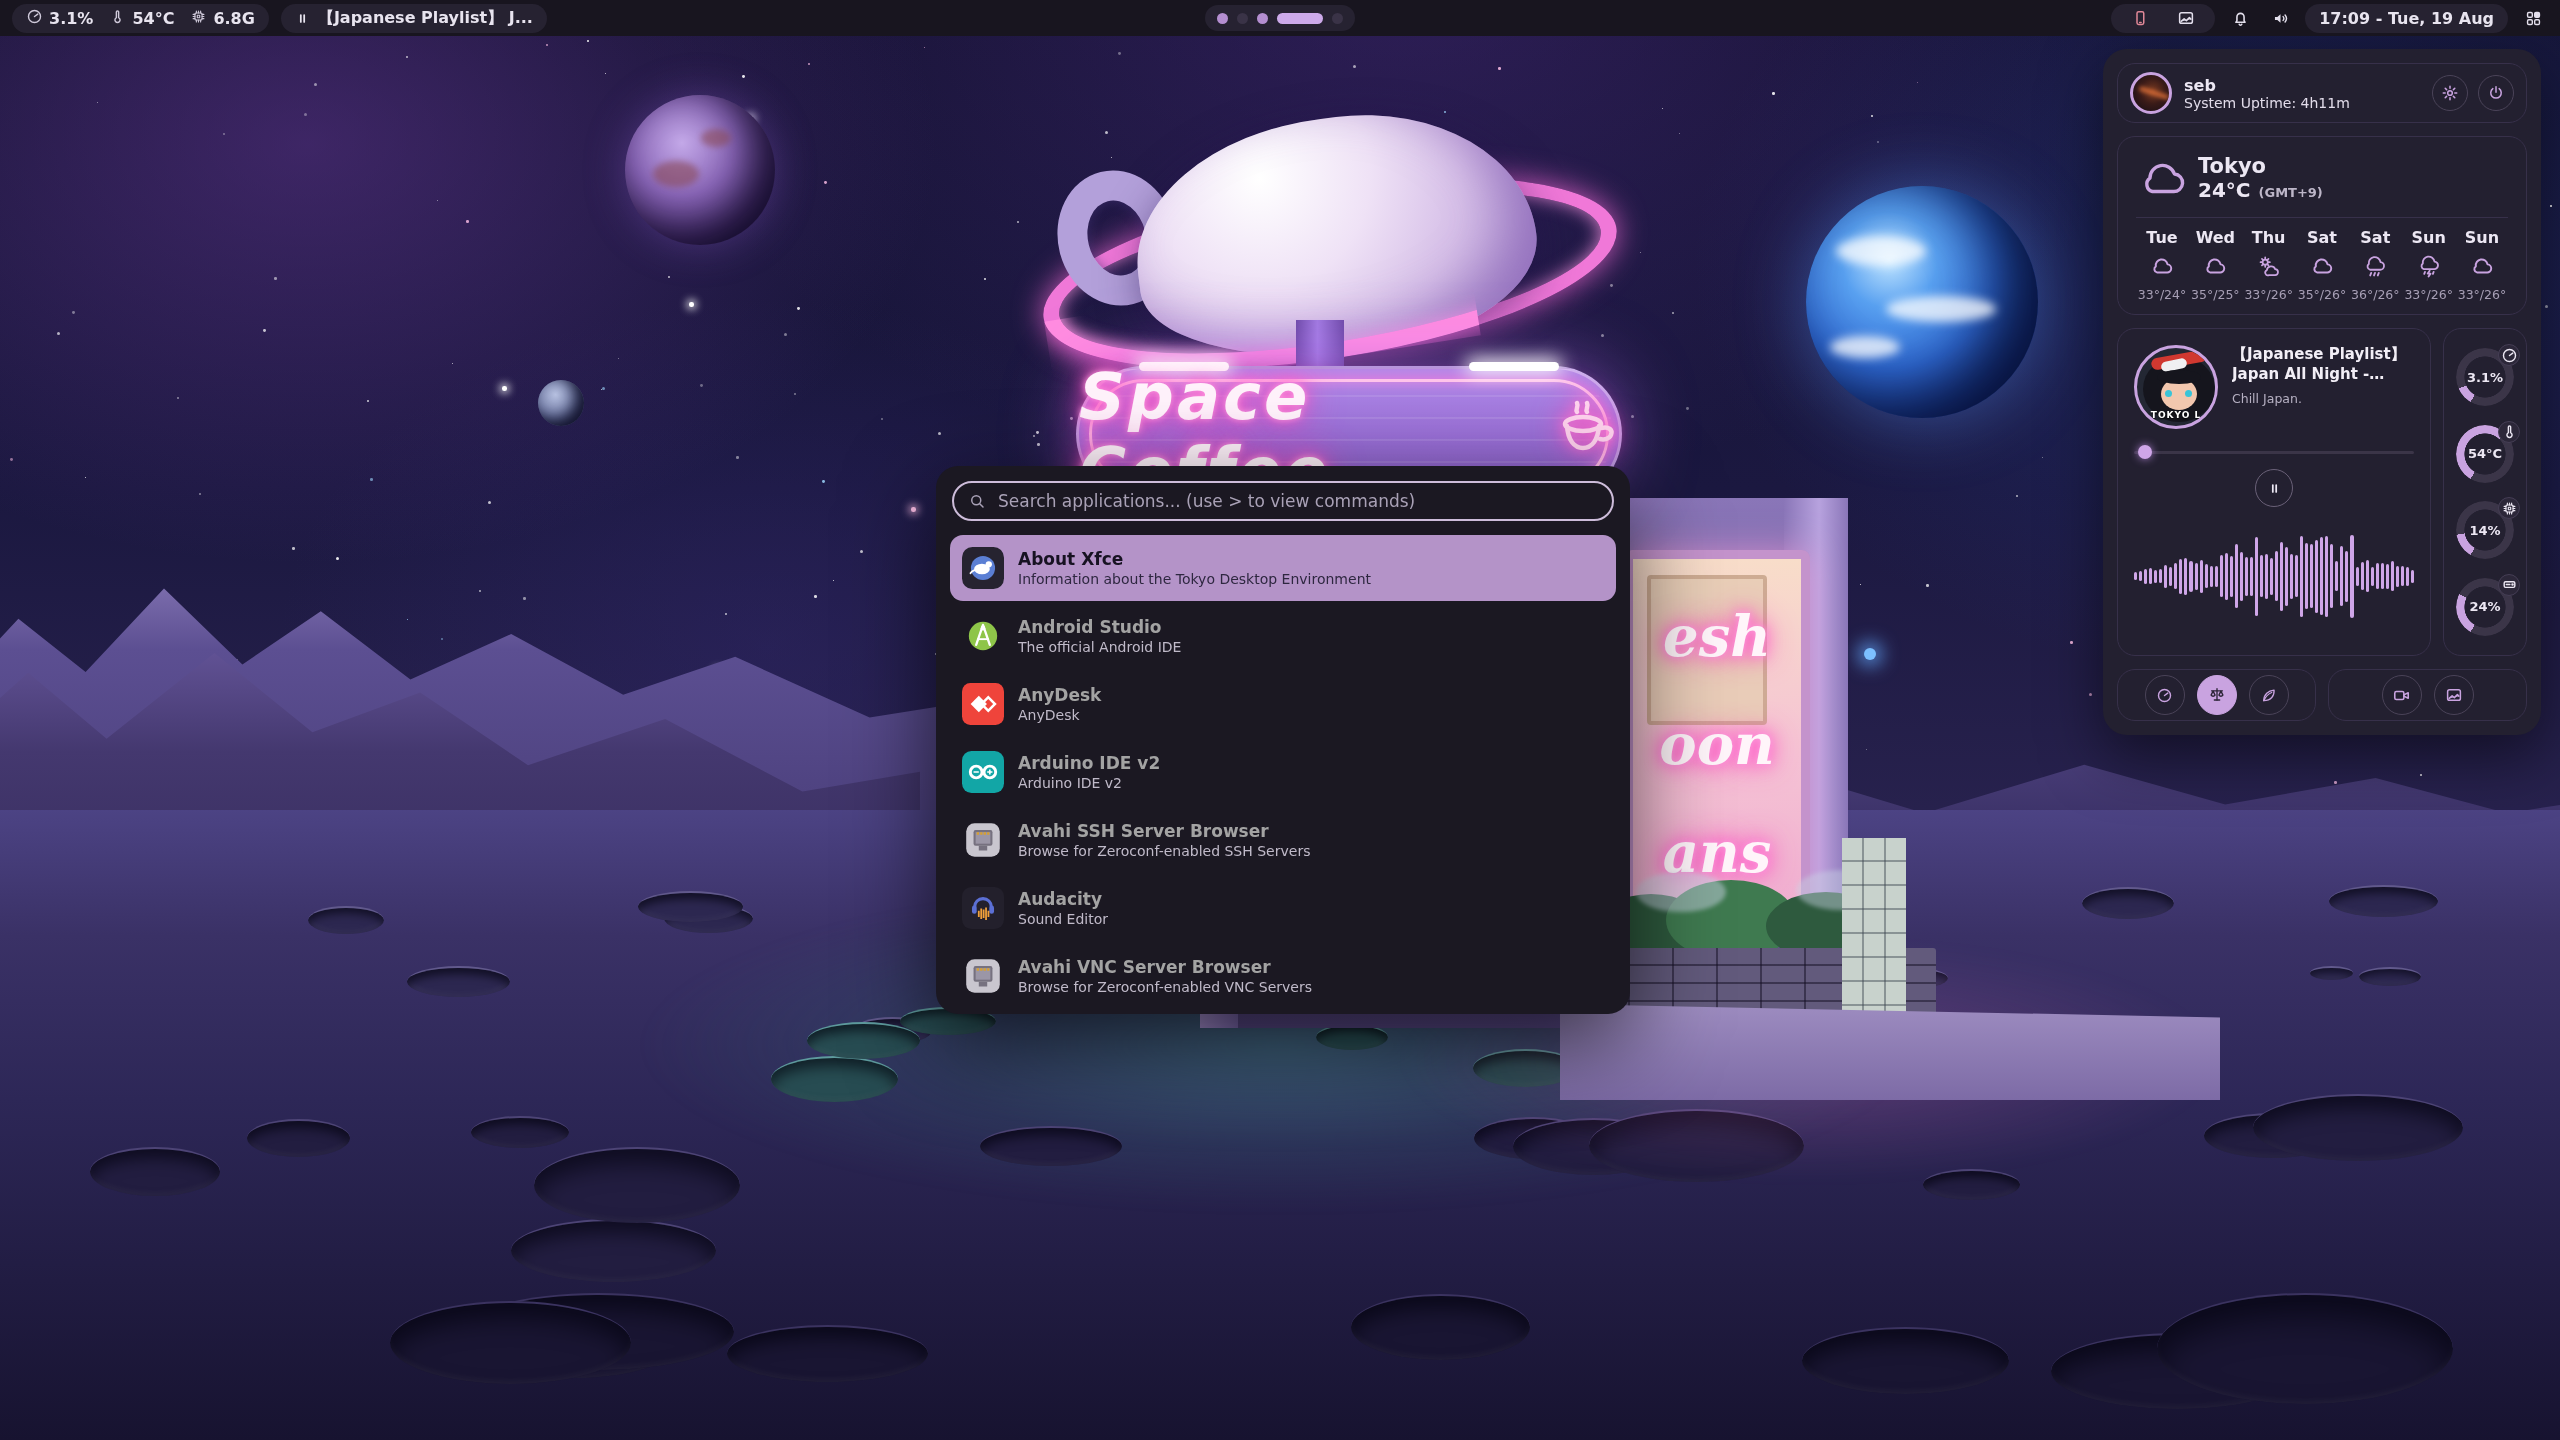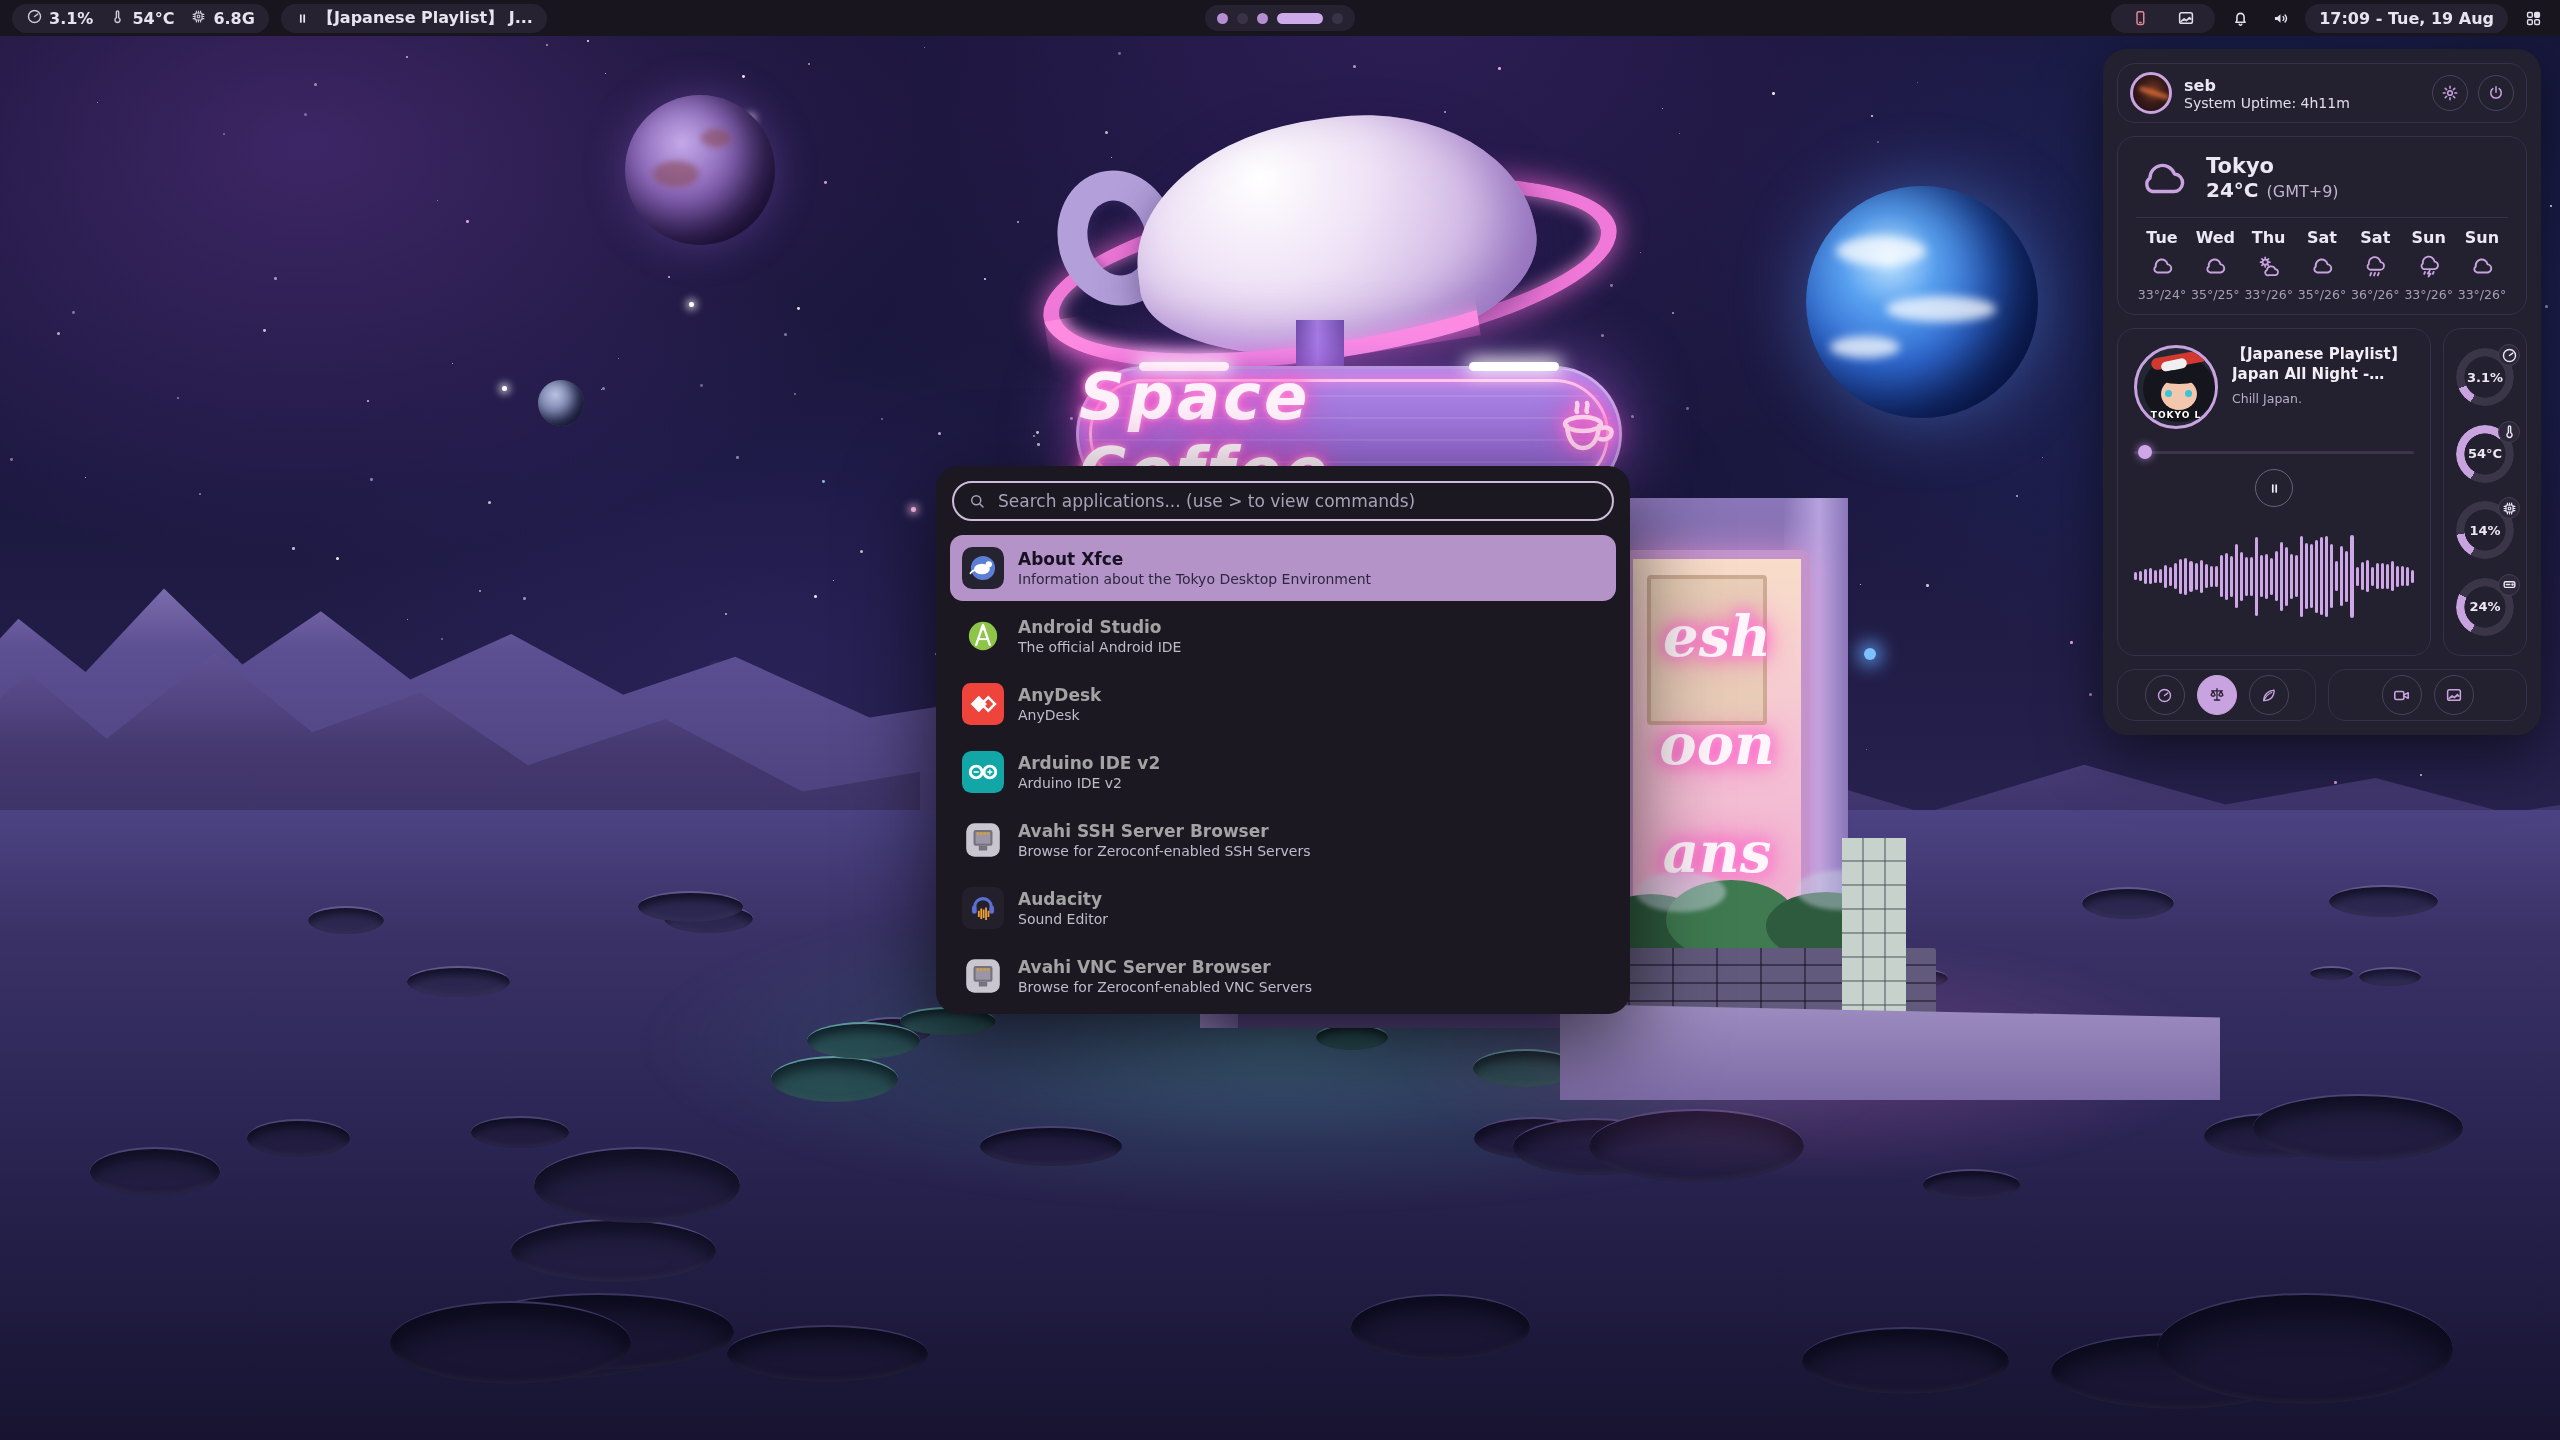"Tokyo" .weather-head { gap: 16px -> 8px }
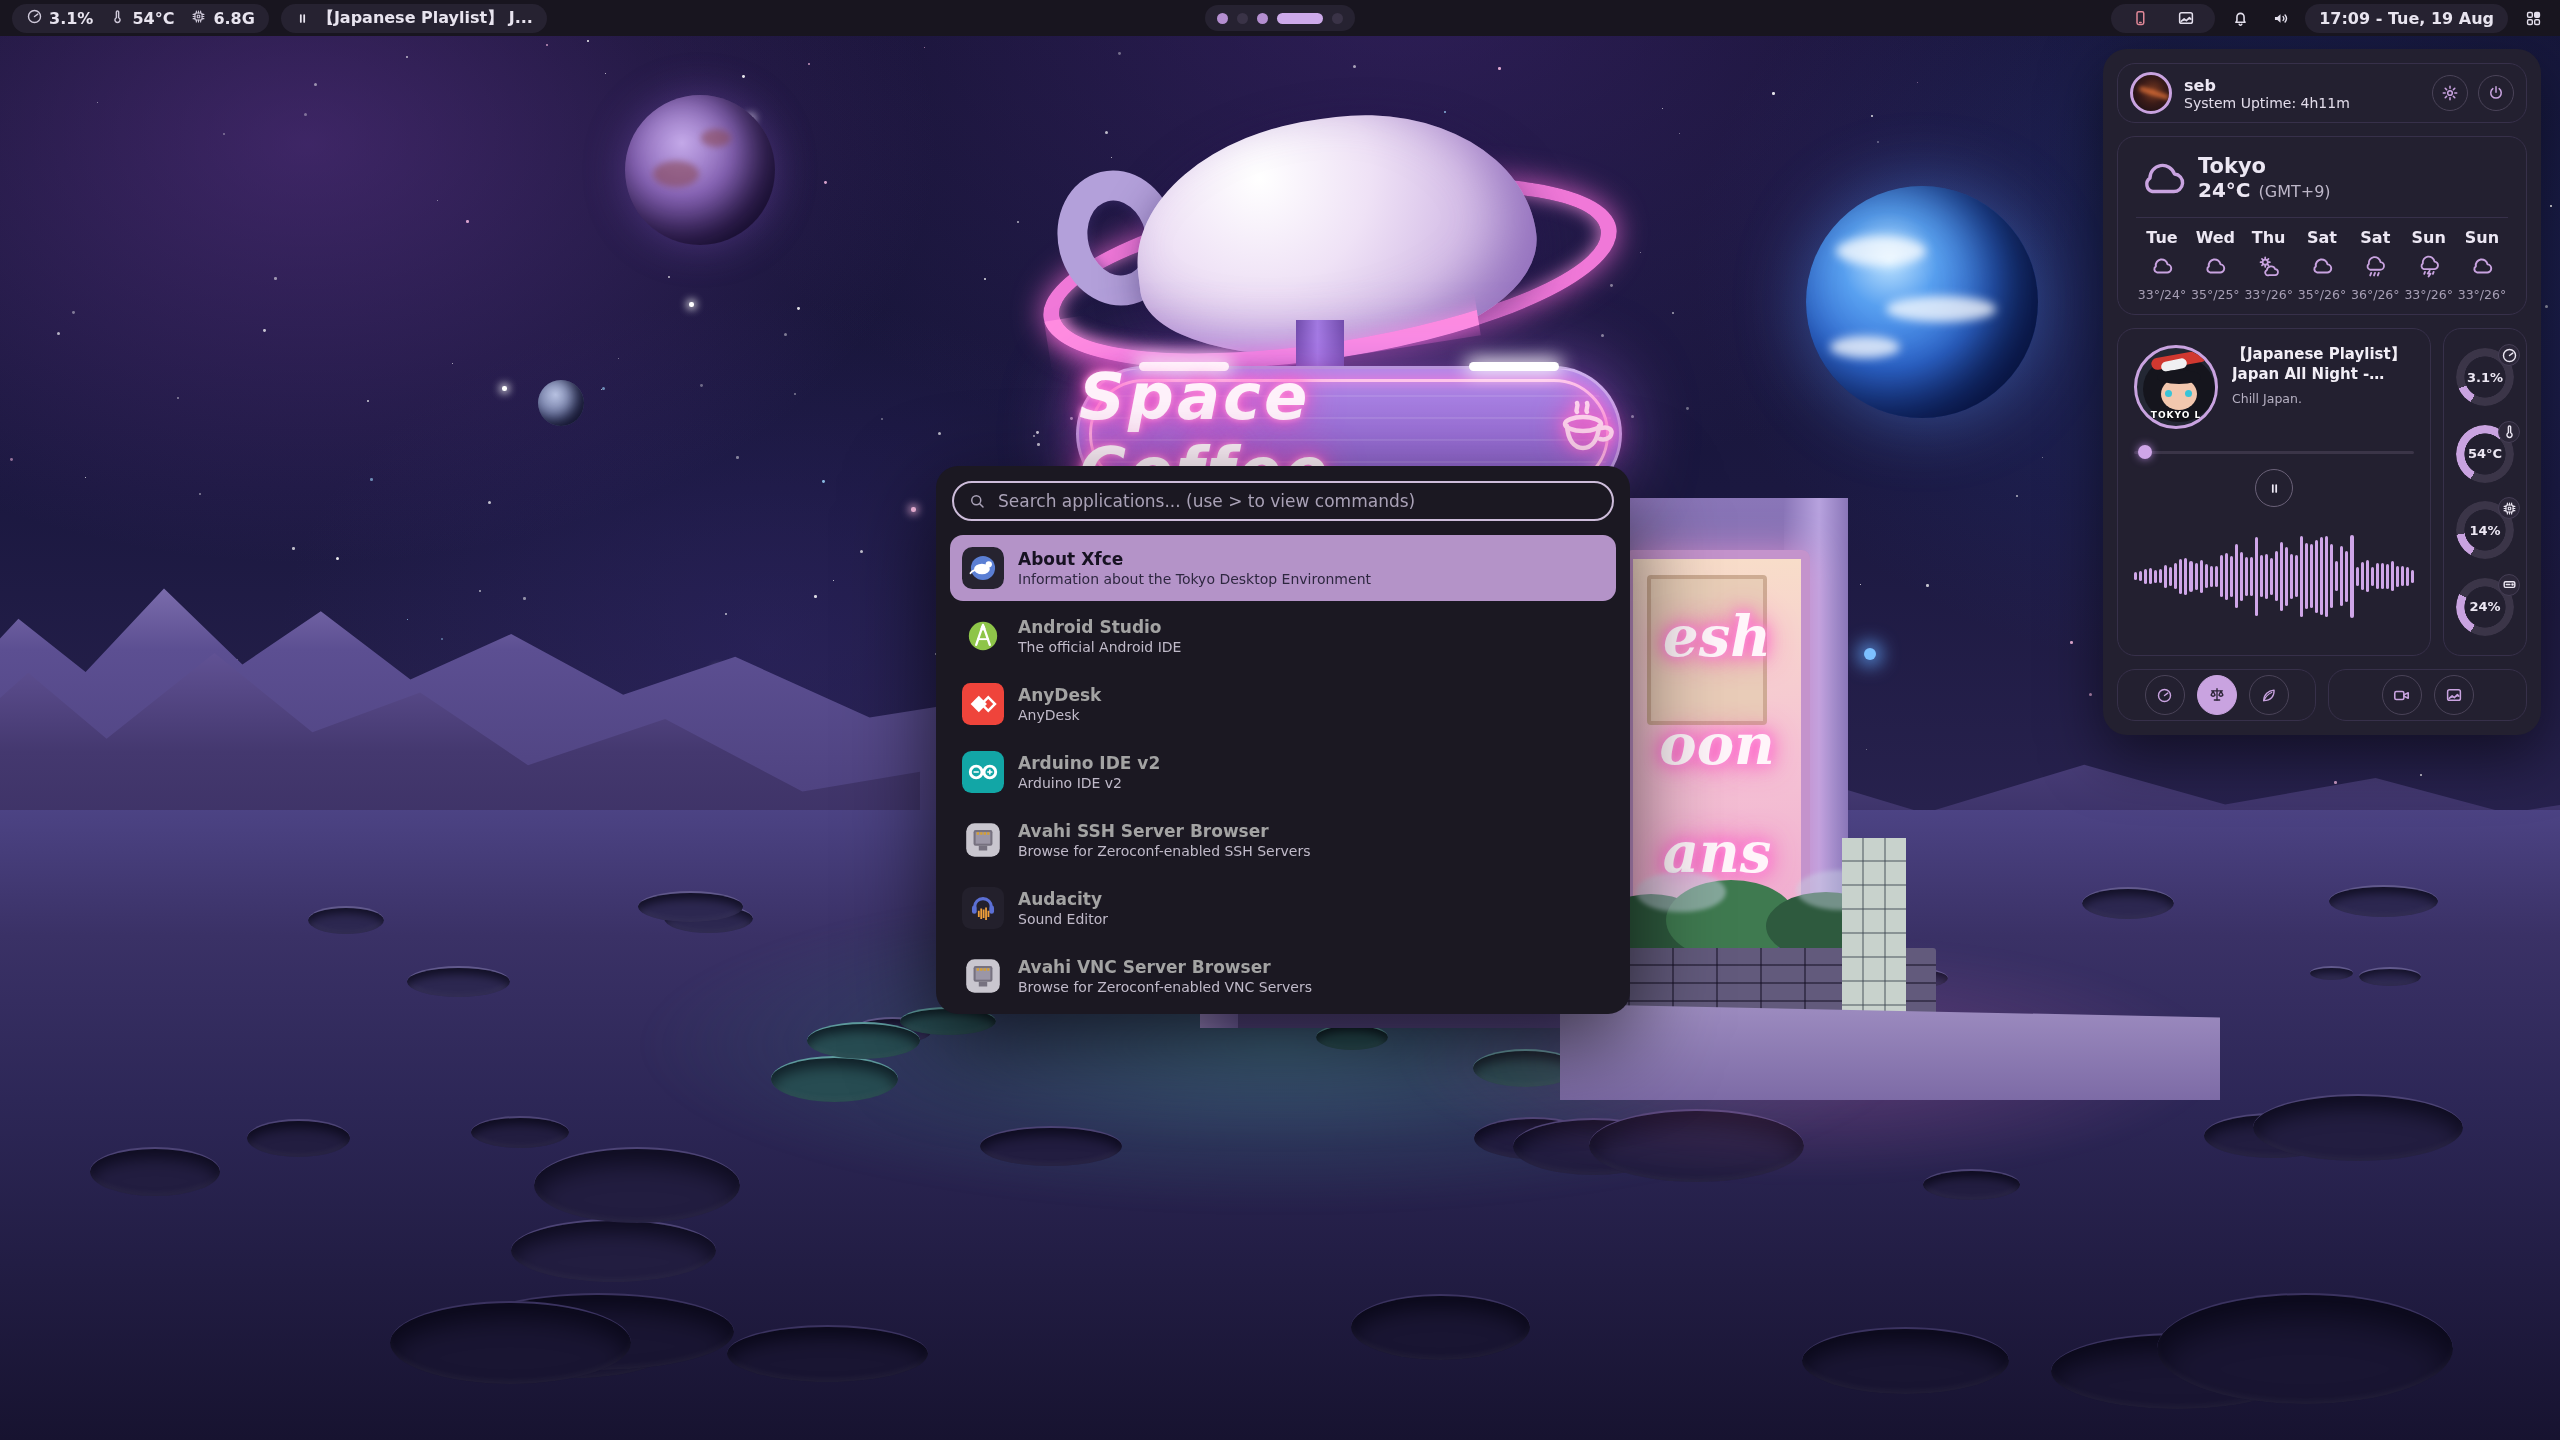"(GMT+9)" .w-tz { font-size: 16px -> 13px; font-weight: normal -> bold }
